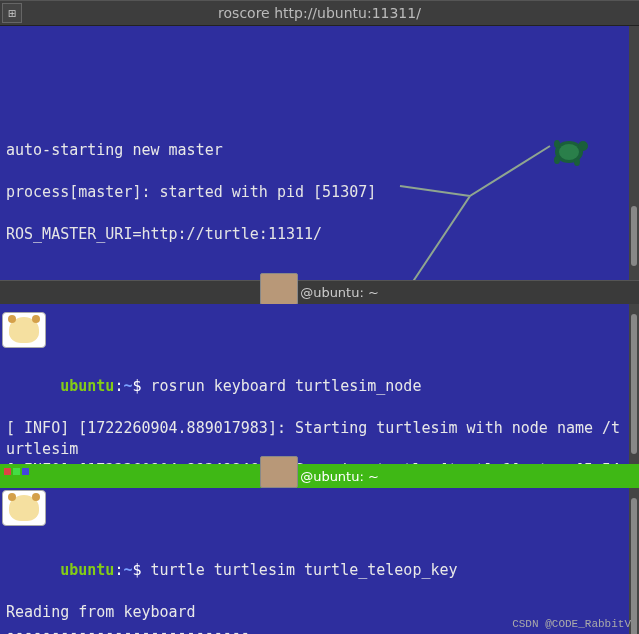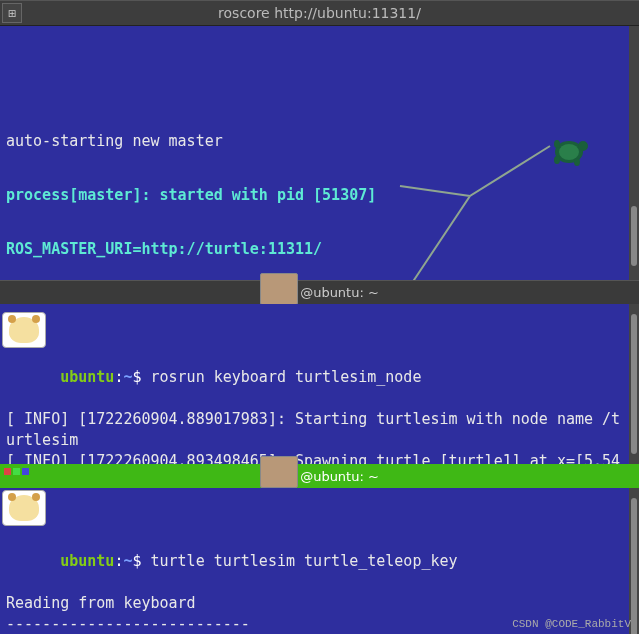"auto-starting new master" .terminal { padding: 0 6px -> 9px 6px }
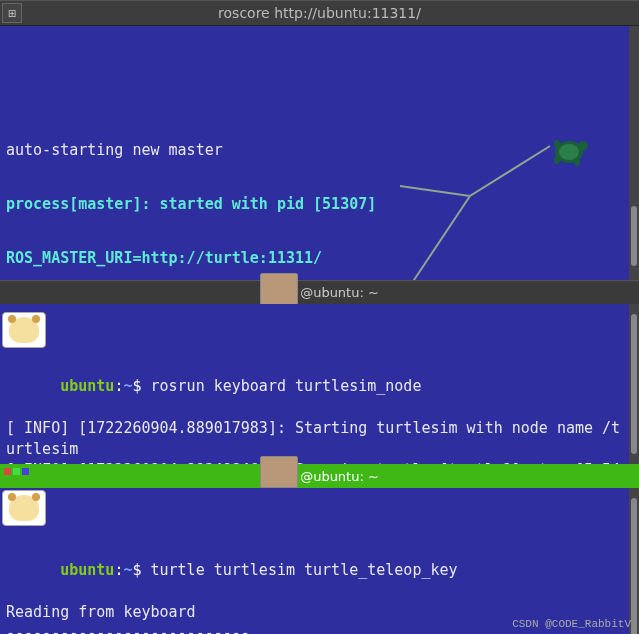"process[master]: started with pid" .bold { color: #5eead4 -> #e5e5e5; font-weight: bold -> normal; margin-top: 12px -> none }
